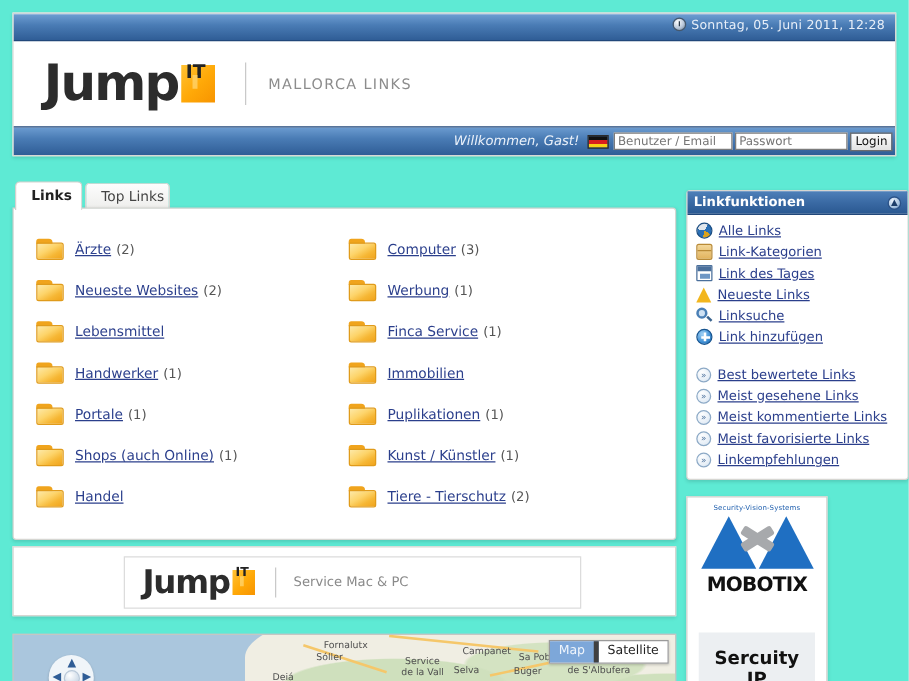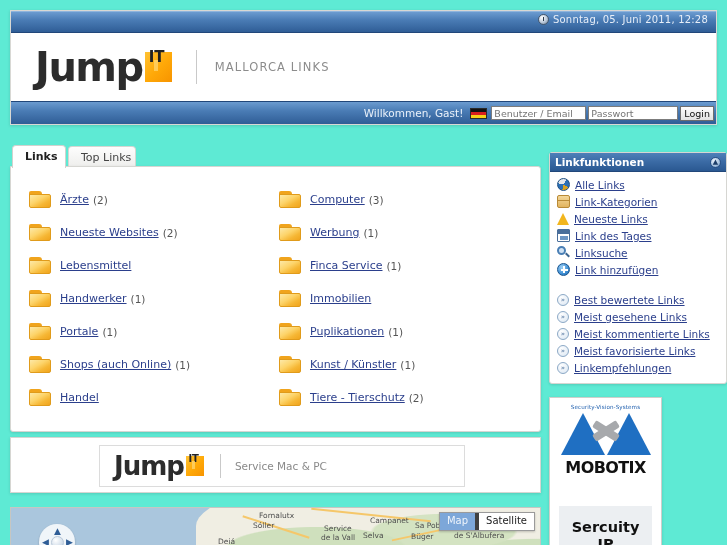"Willkommen, Gast!" .welcome { font-style: none -> italic }
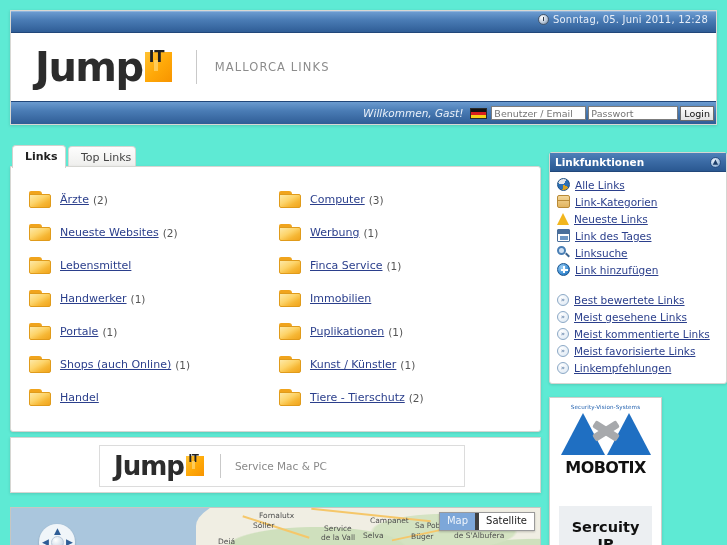"Neueste Links" div.side-row { order: before "Link des Tages" -> after "Link des Tages" }
